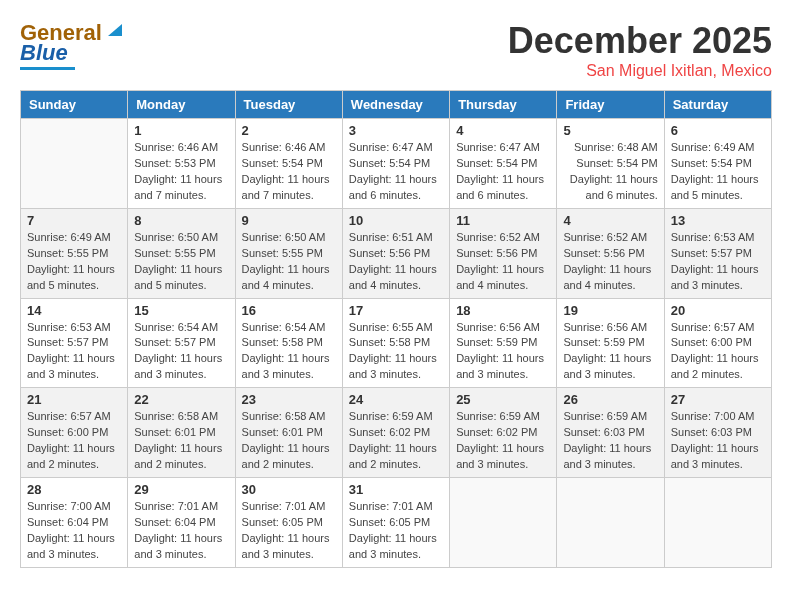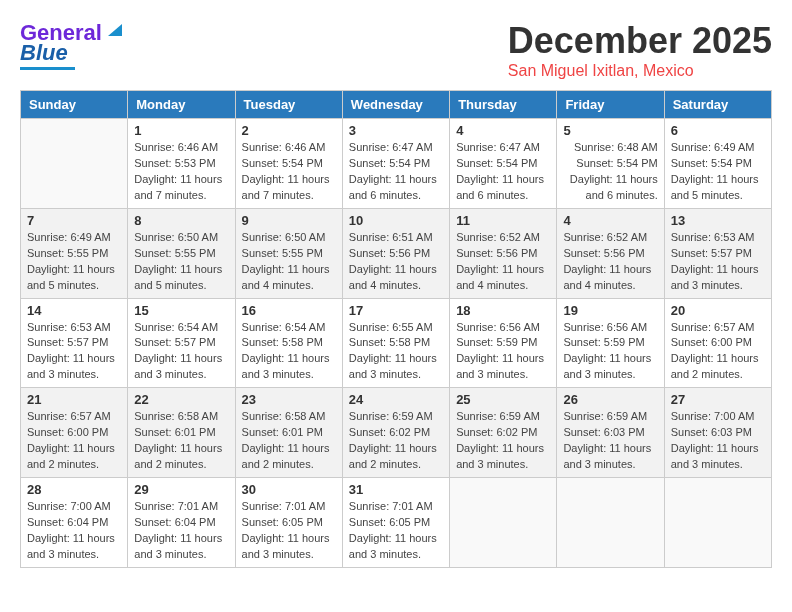"General" span { color: #6d28d9 -> #a16207 }
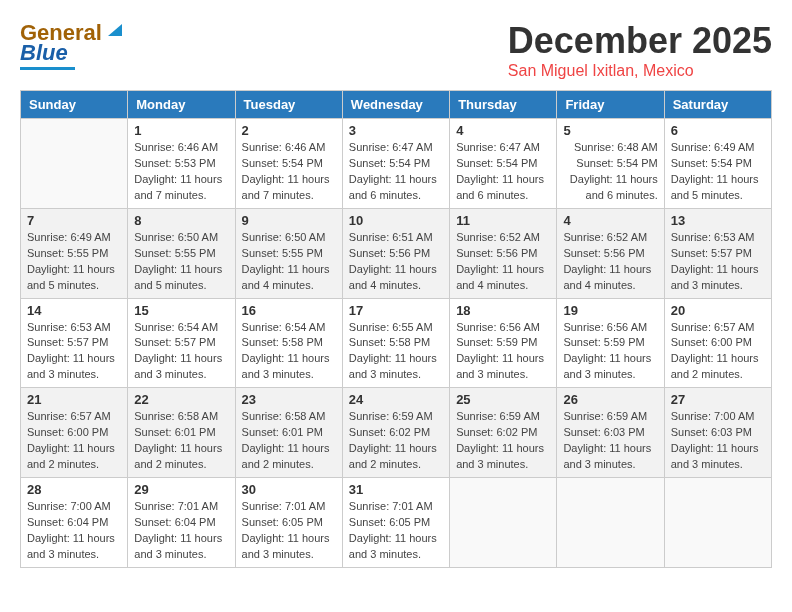"December 2025" .title-area { text-align: left -> right }
